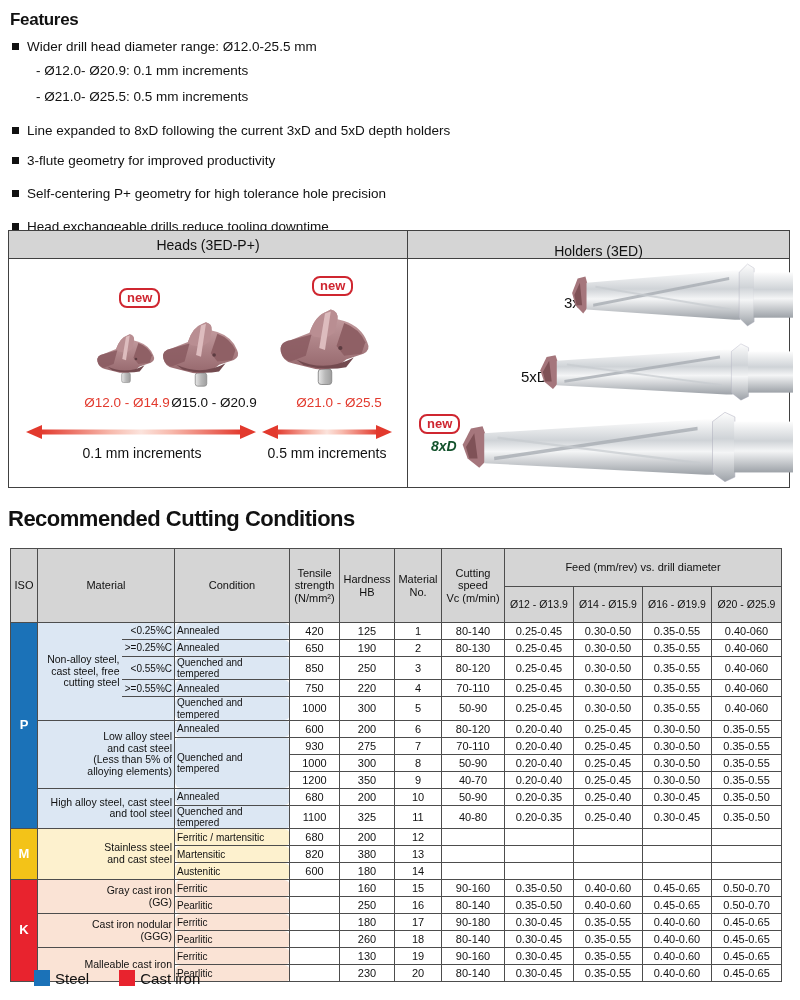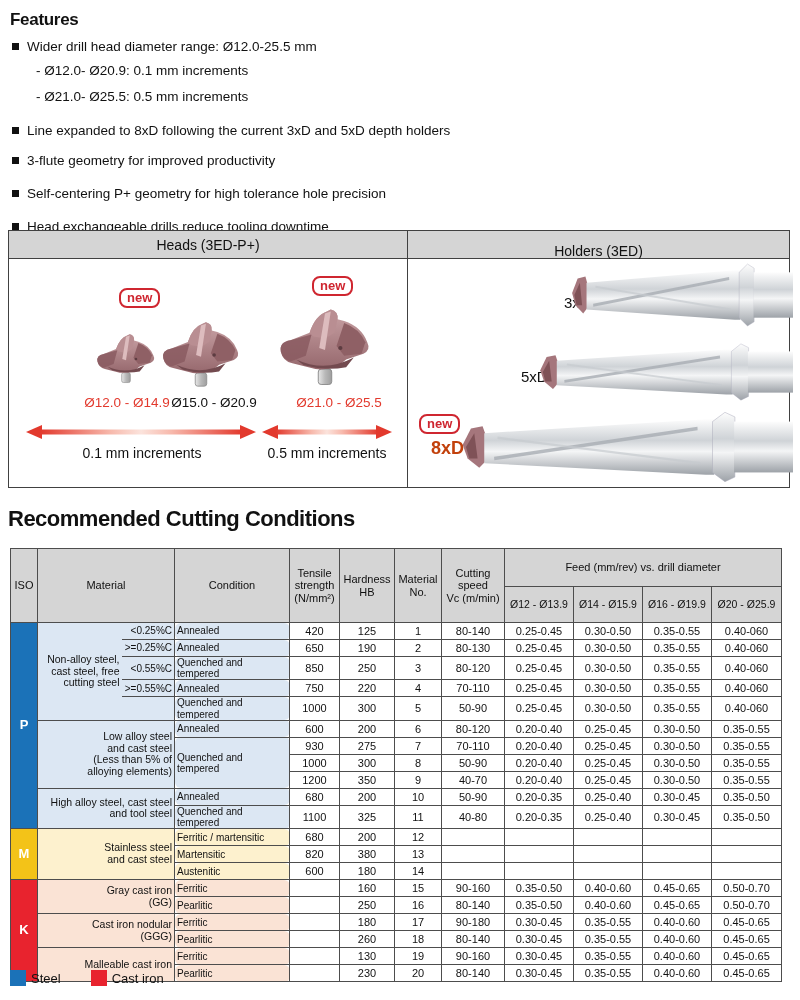"8xD" .holder-label-red { color: #c2410c -> #14532d; font-size: 18px -> 14px; font-style: none -> italic }
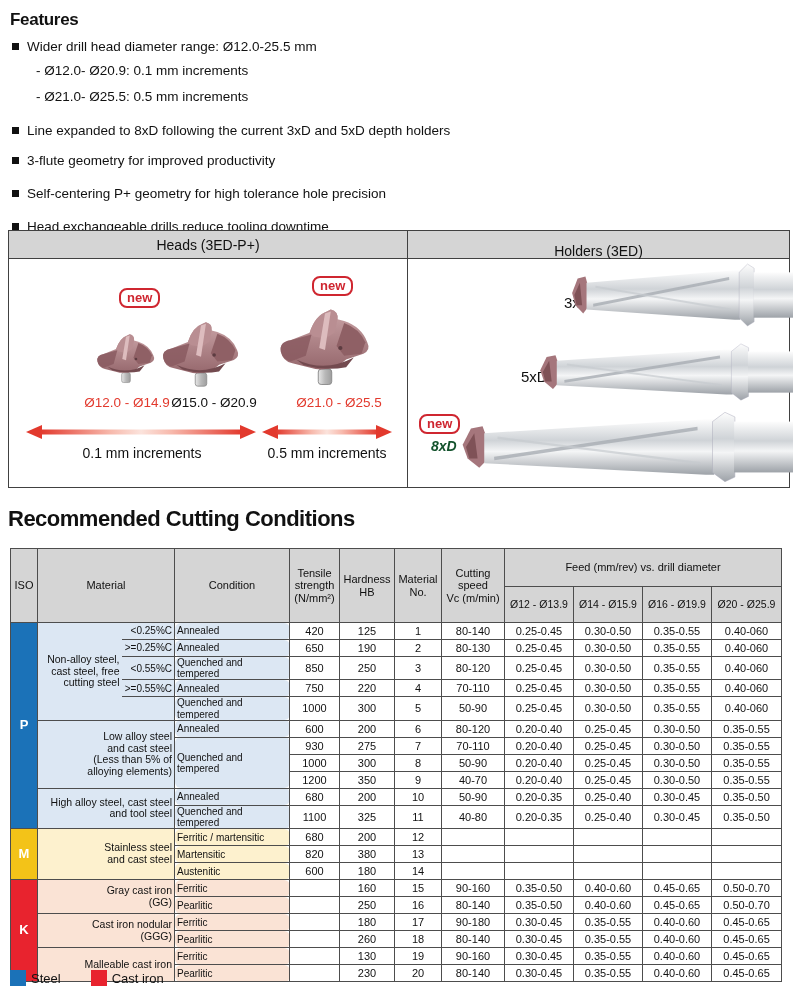"Steel" #legend { align-items: center -> flex-start; font-size: 13px -> 15px; padding-left: none -> 24px }
